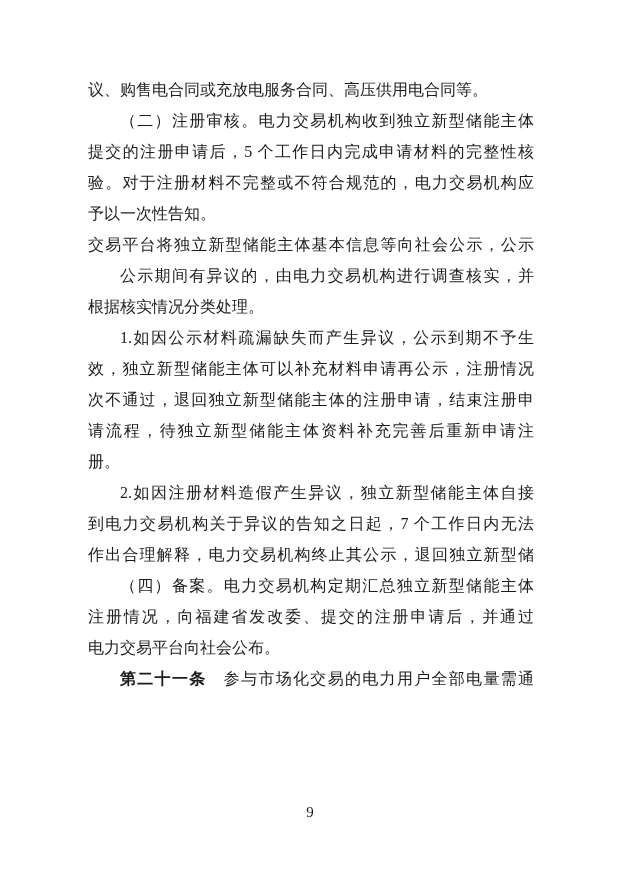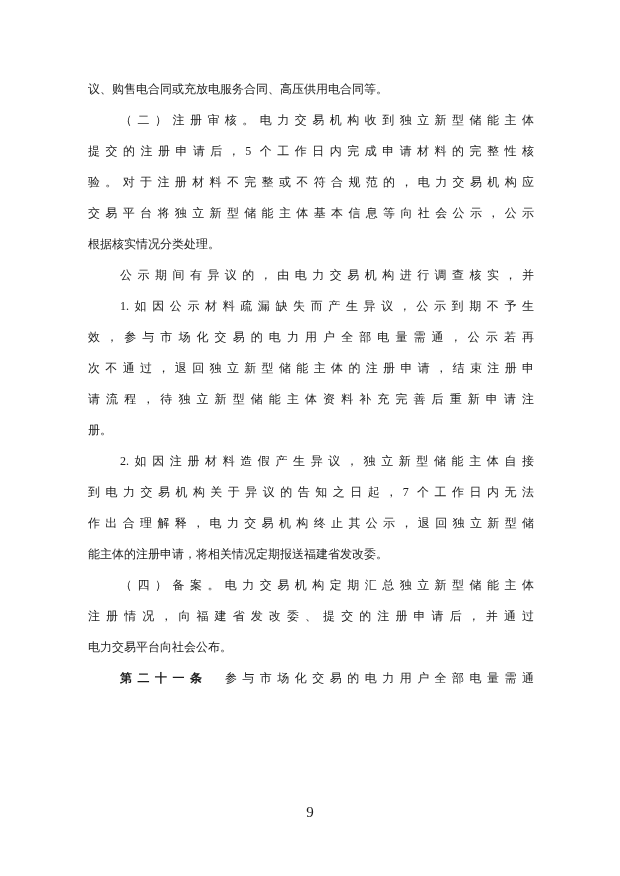"议、购售电合同或充放电服务合同、高压供用电合同等。" .text-line { font-size: 12px -> 16px }
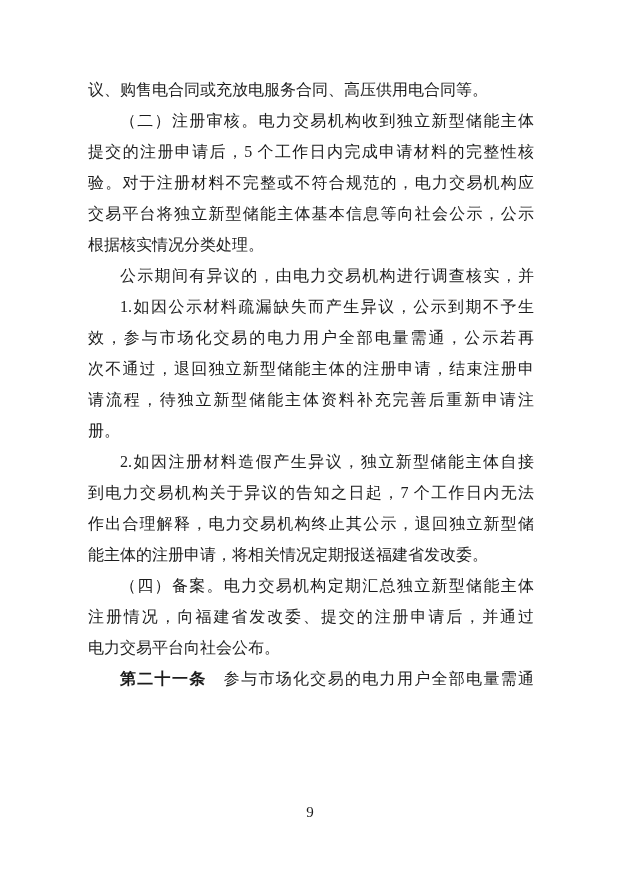"予以一次性告知。" div.text-line { html: none -> <div><span>予以一次性告知。</span></div> }
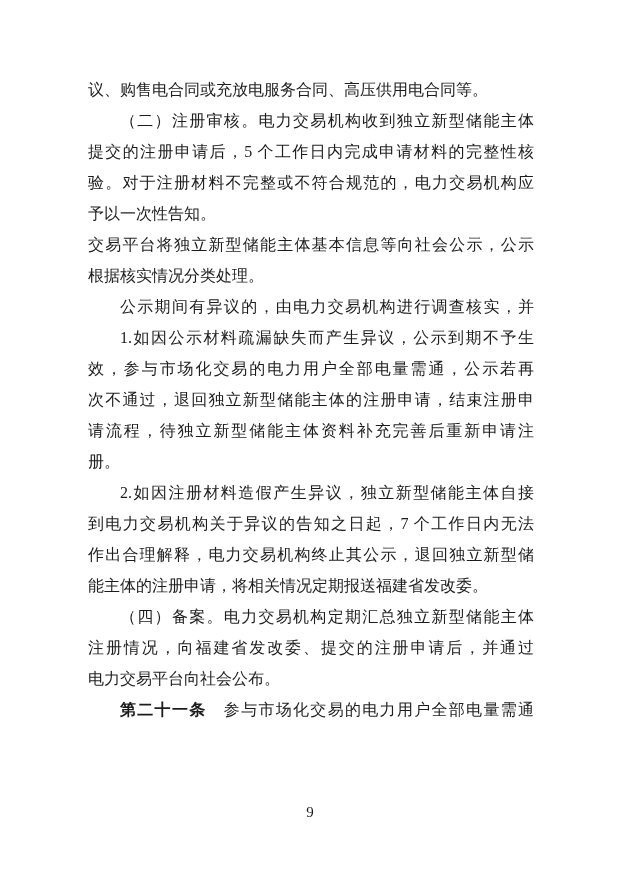"根据核实情况分类处理。" div.text-line { order: before "公示期间有异议的，由电力交易机构进行调查核实，并" -> after "公示期间有异议的，由电力交易机构进行调查核实，并" }
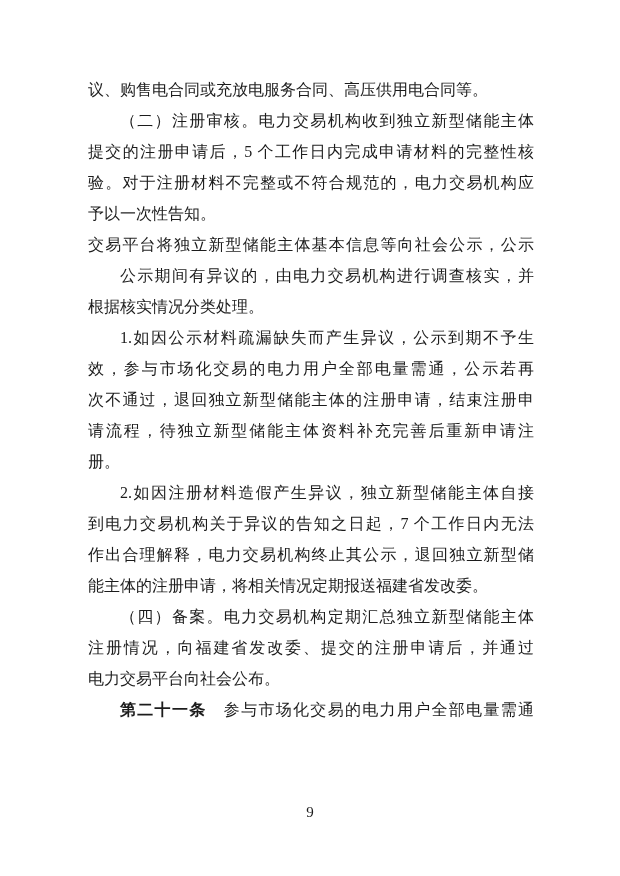"效，参与市场化交易的电力用户全部电量需通，公示若再" span.run { text: 参与市场化交易的电力用户全部电量需通，公示若再 -> 独立新型储能主体可以补充材料申请再公示，注册情况 }
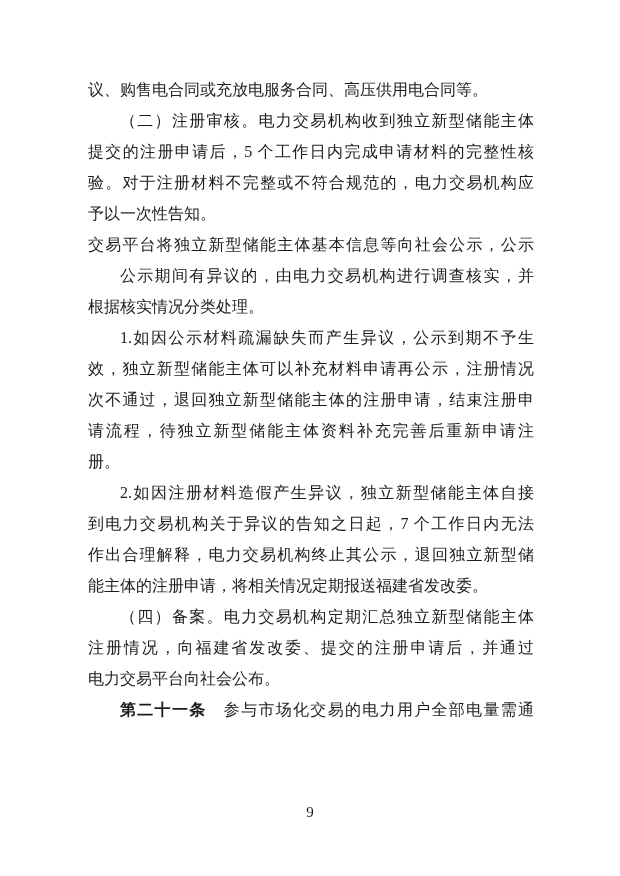"能主体的注册申请，将相关情况定期报送福建省发改委。" div.text-line { html: <div><span>能主体的注册申请，将相关情况定期报送福建省发改委。</span></div> -> none }
